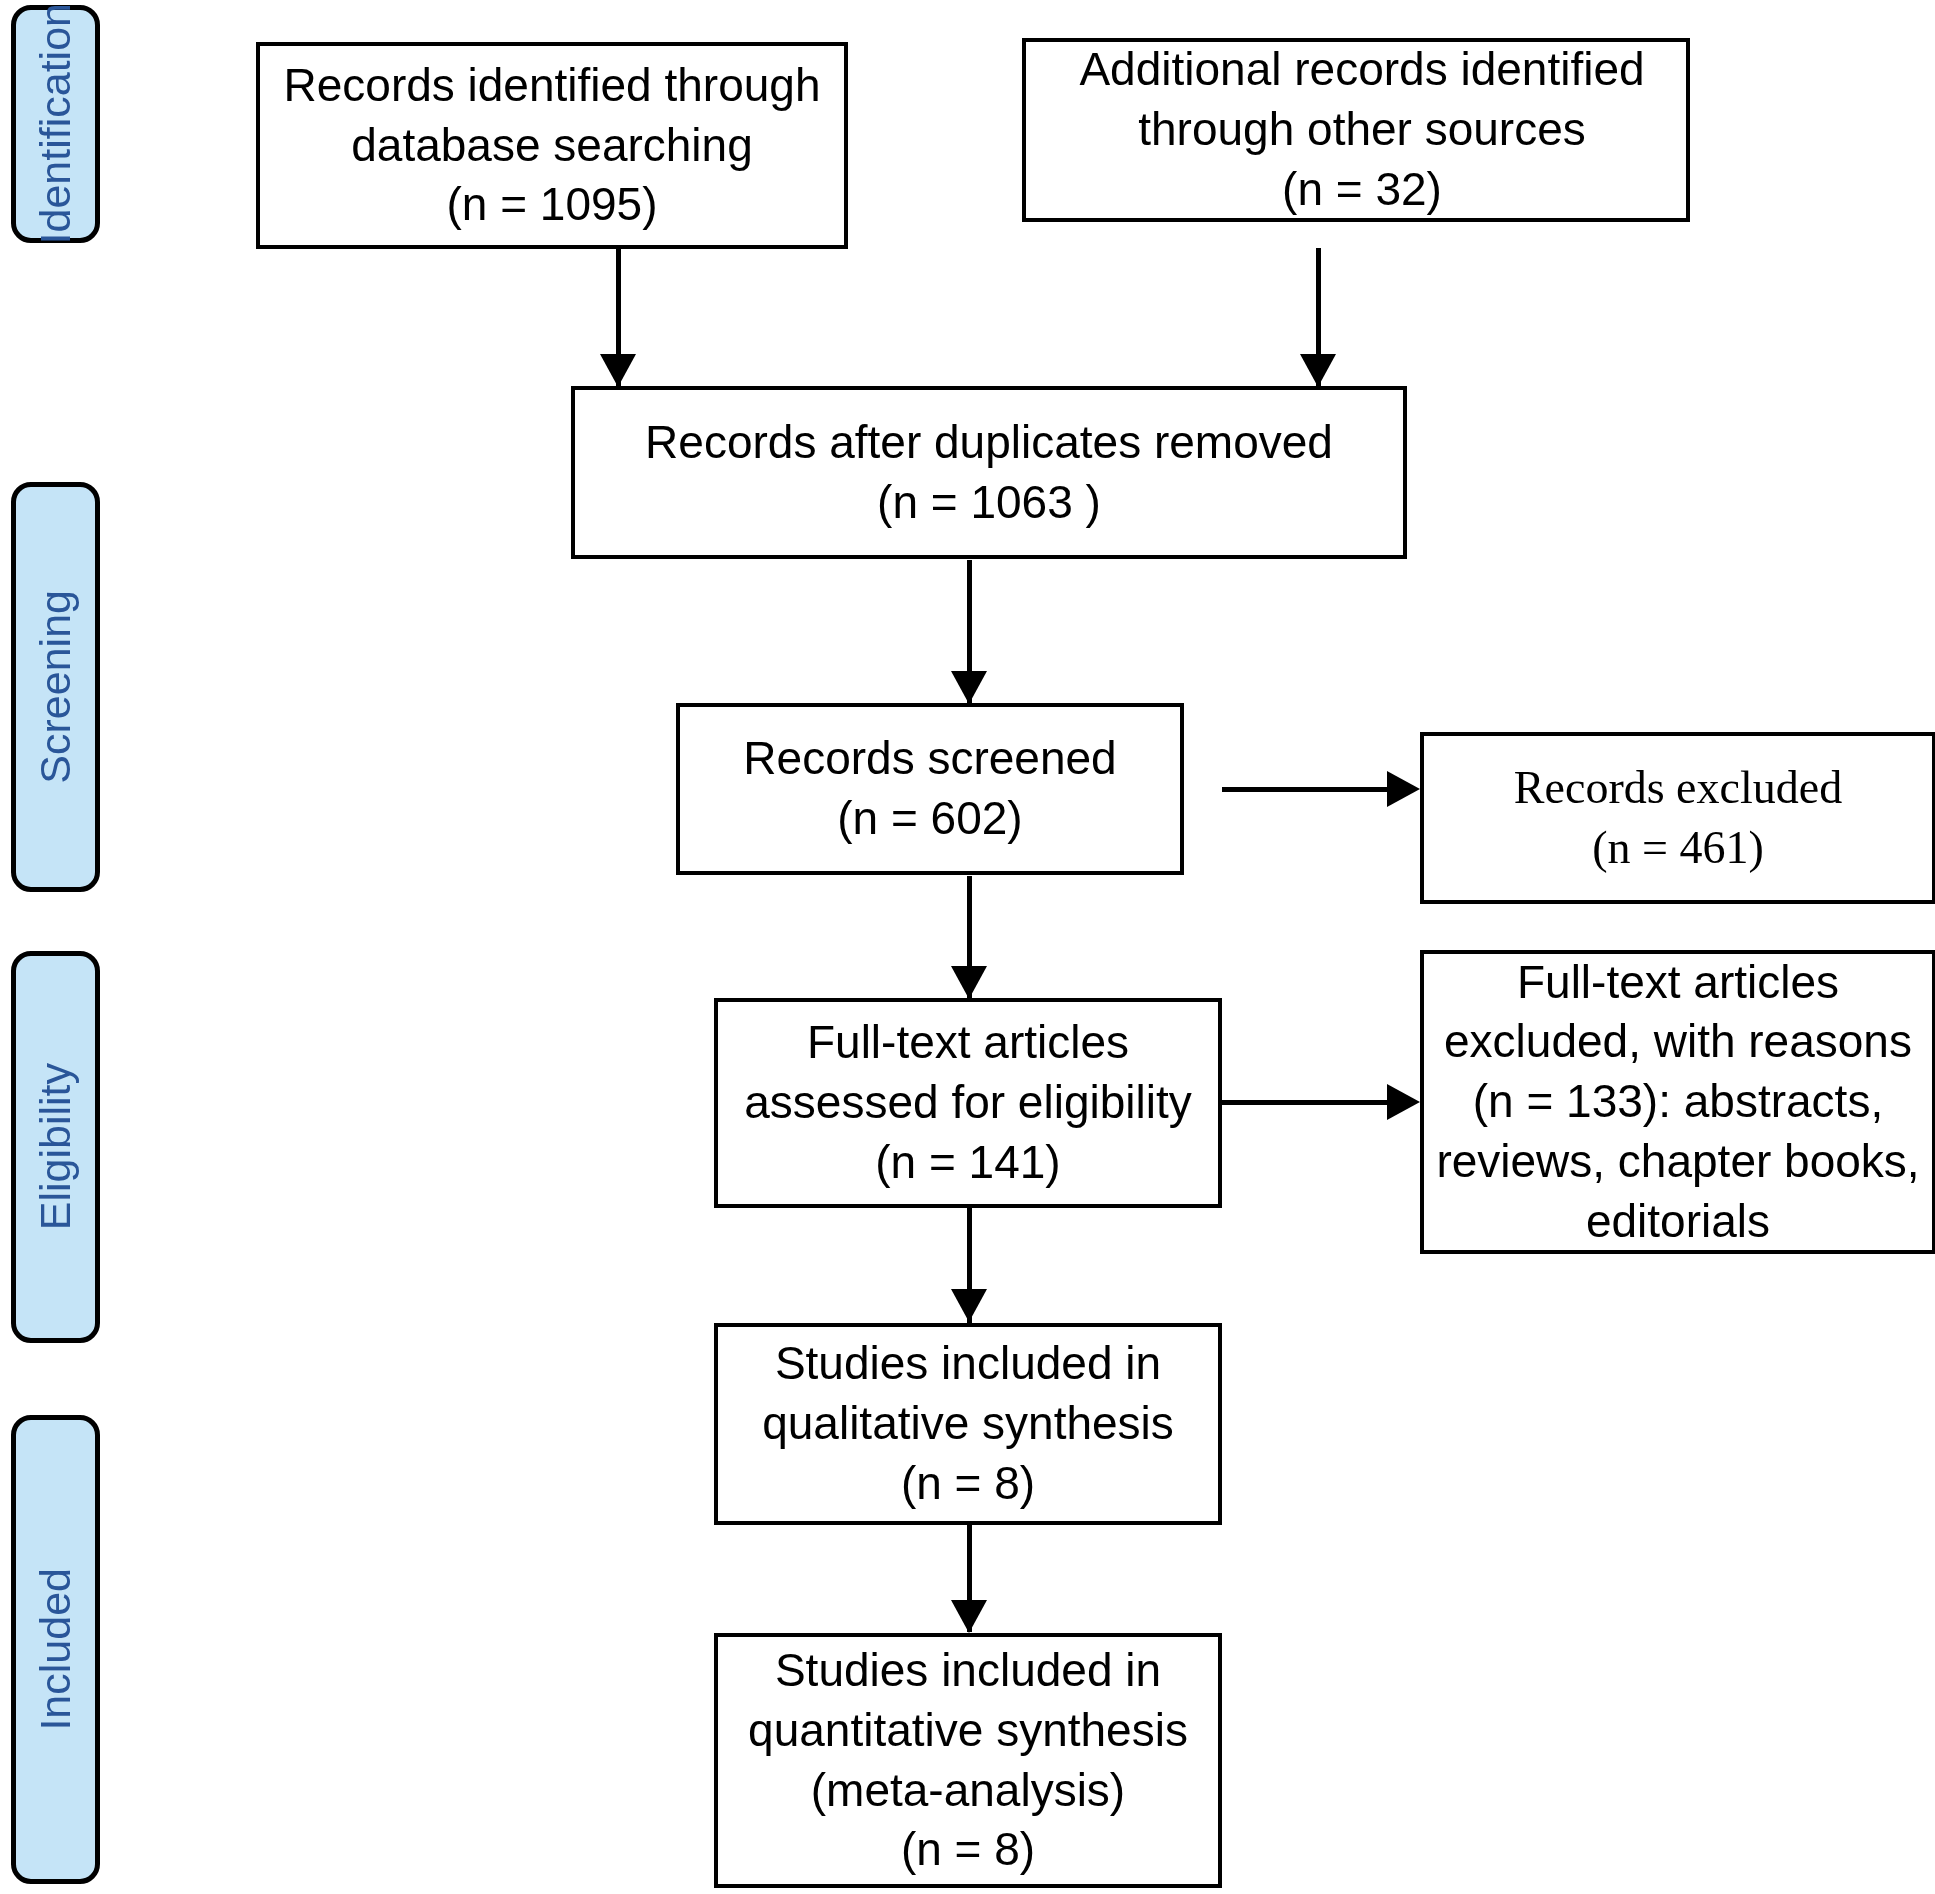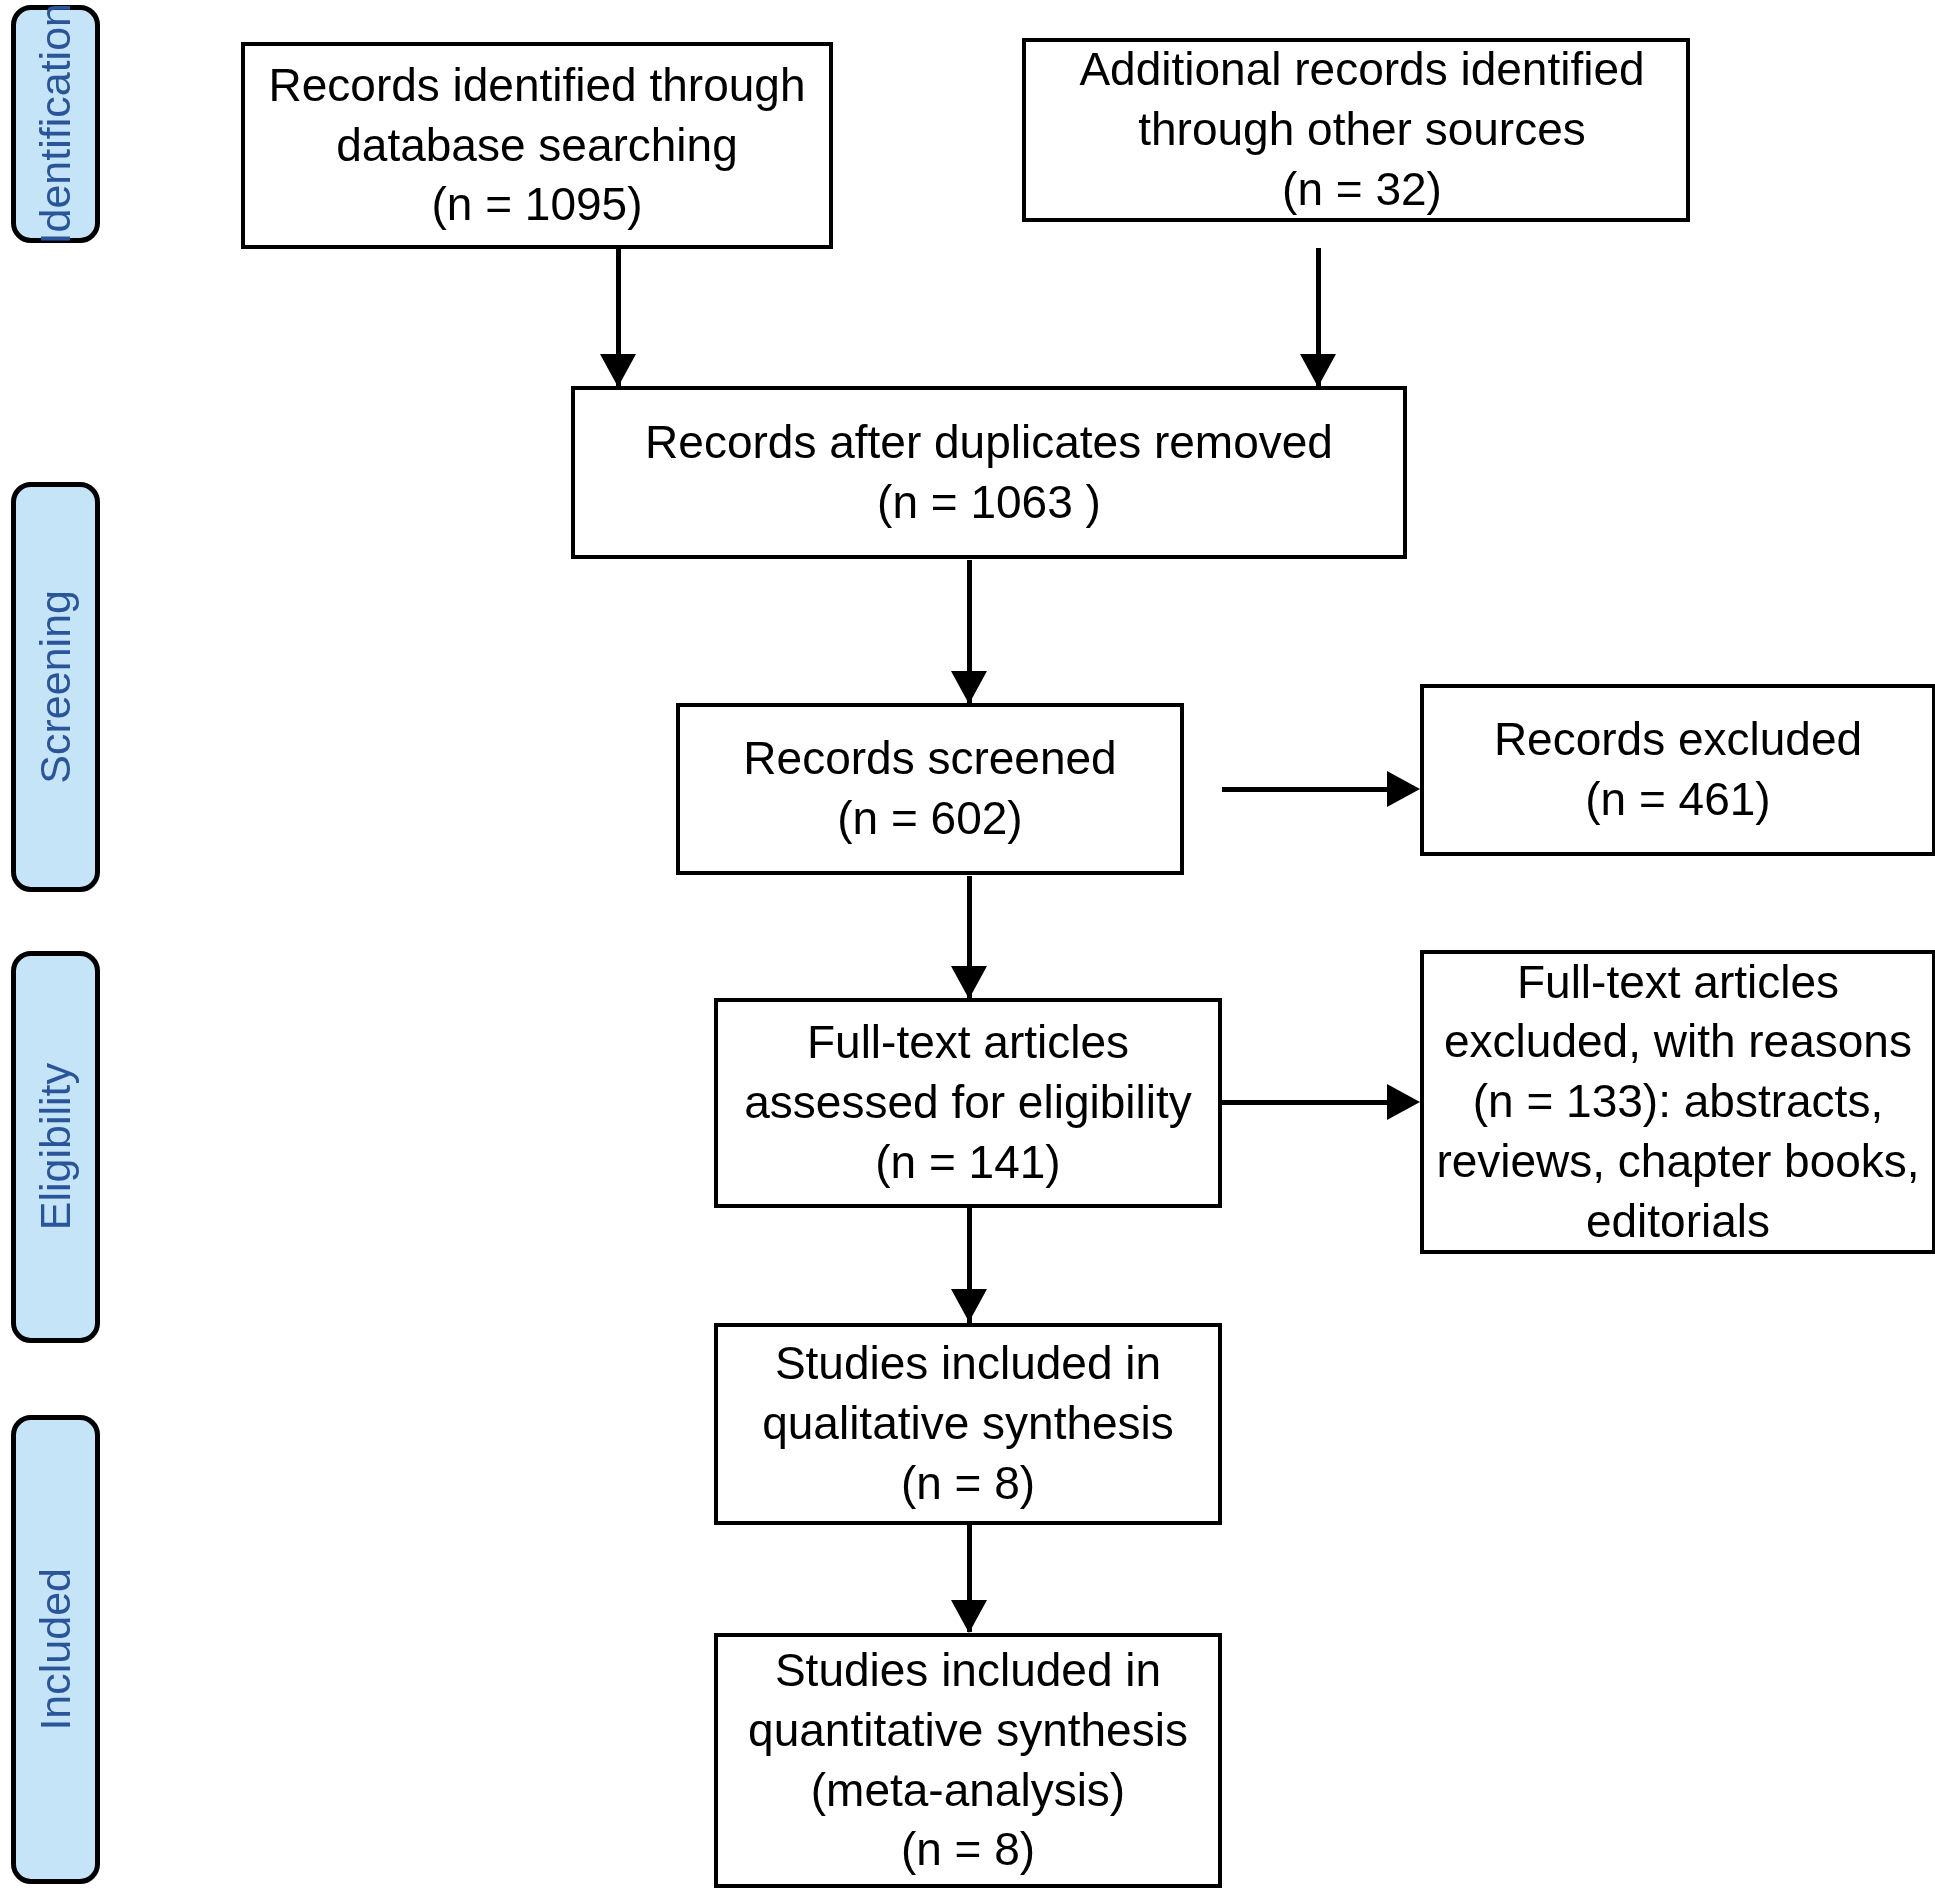"Records identified through" div.flow-box { left: 241px -> 256px }
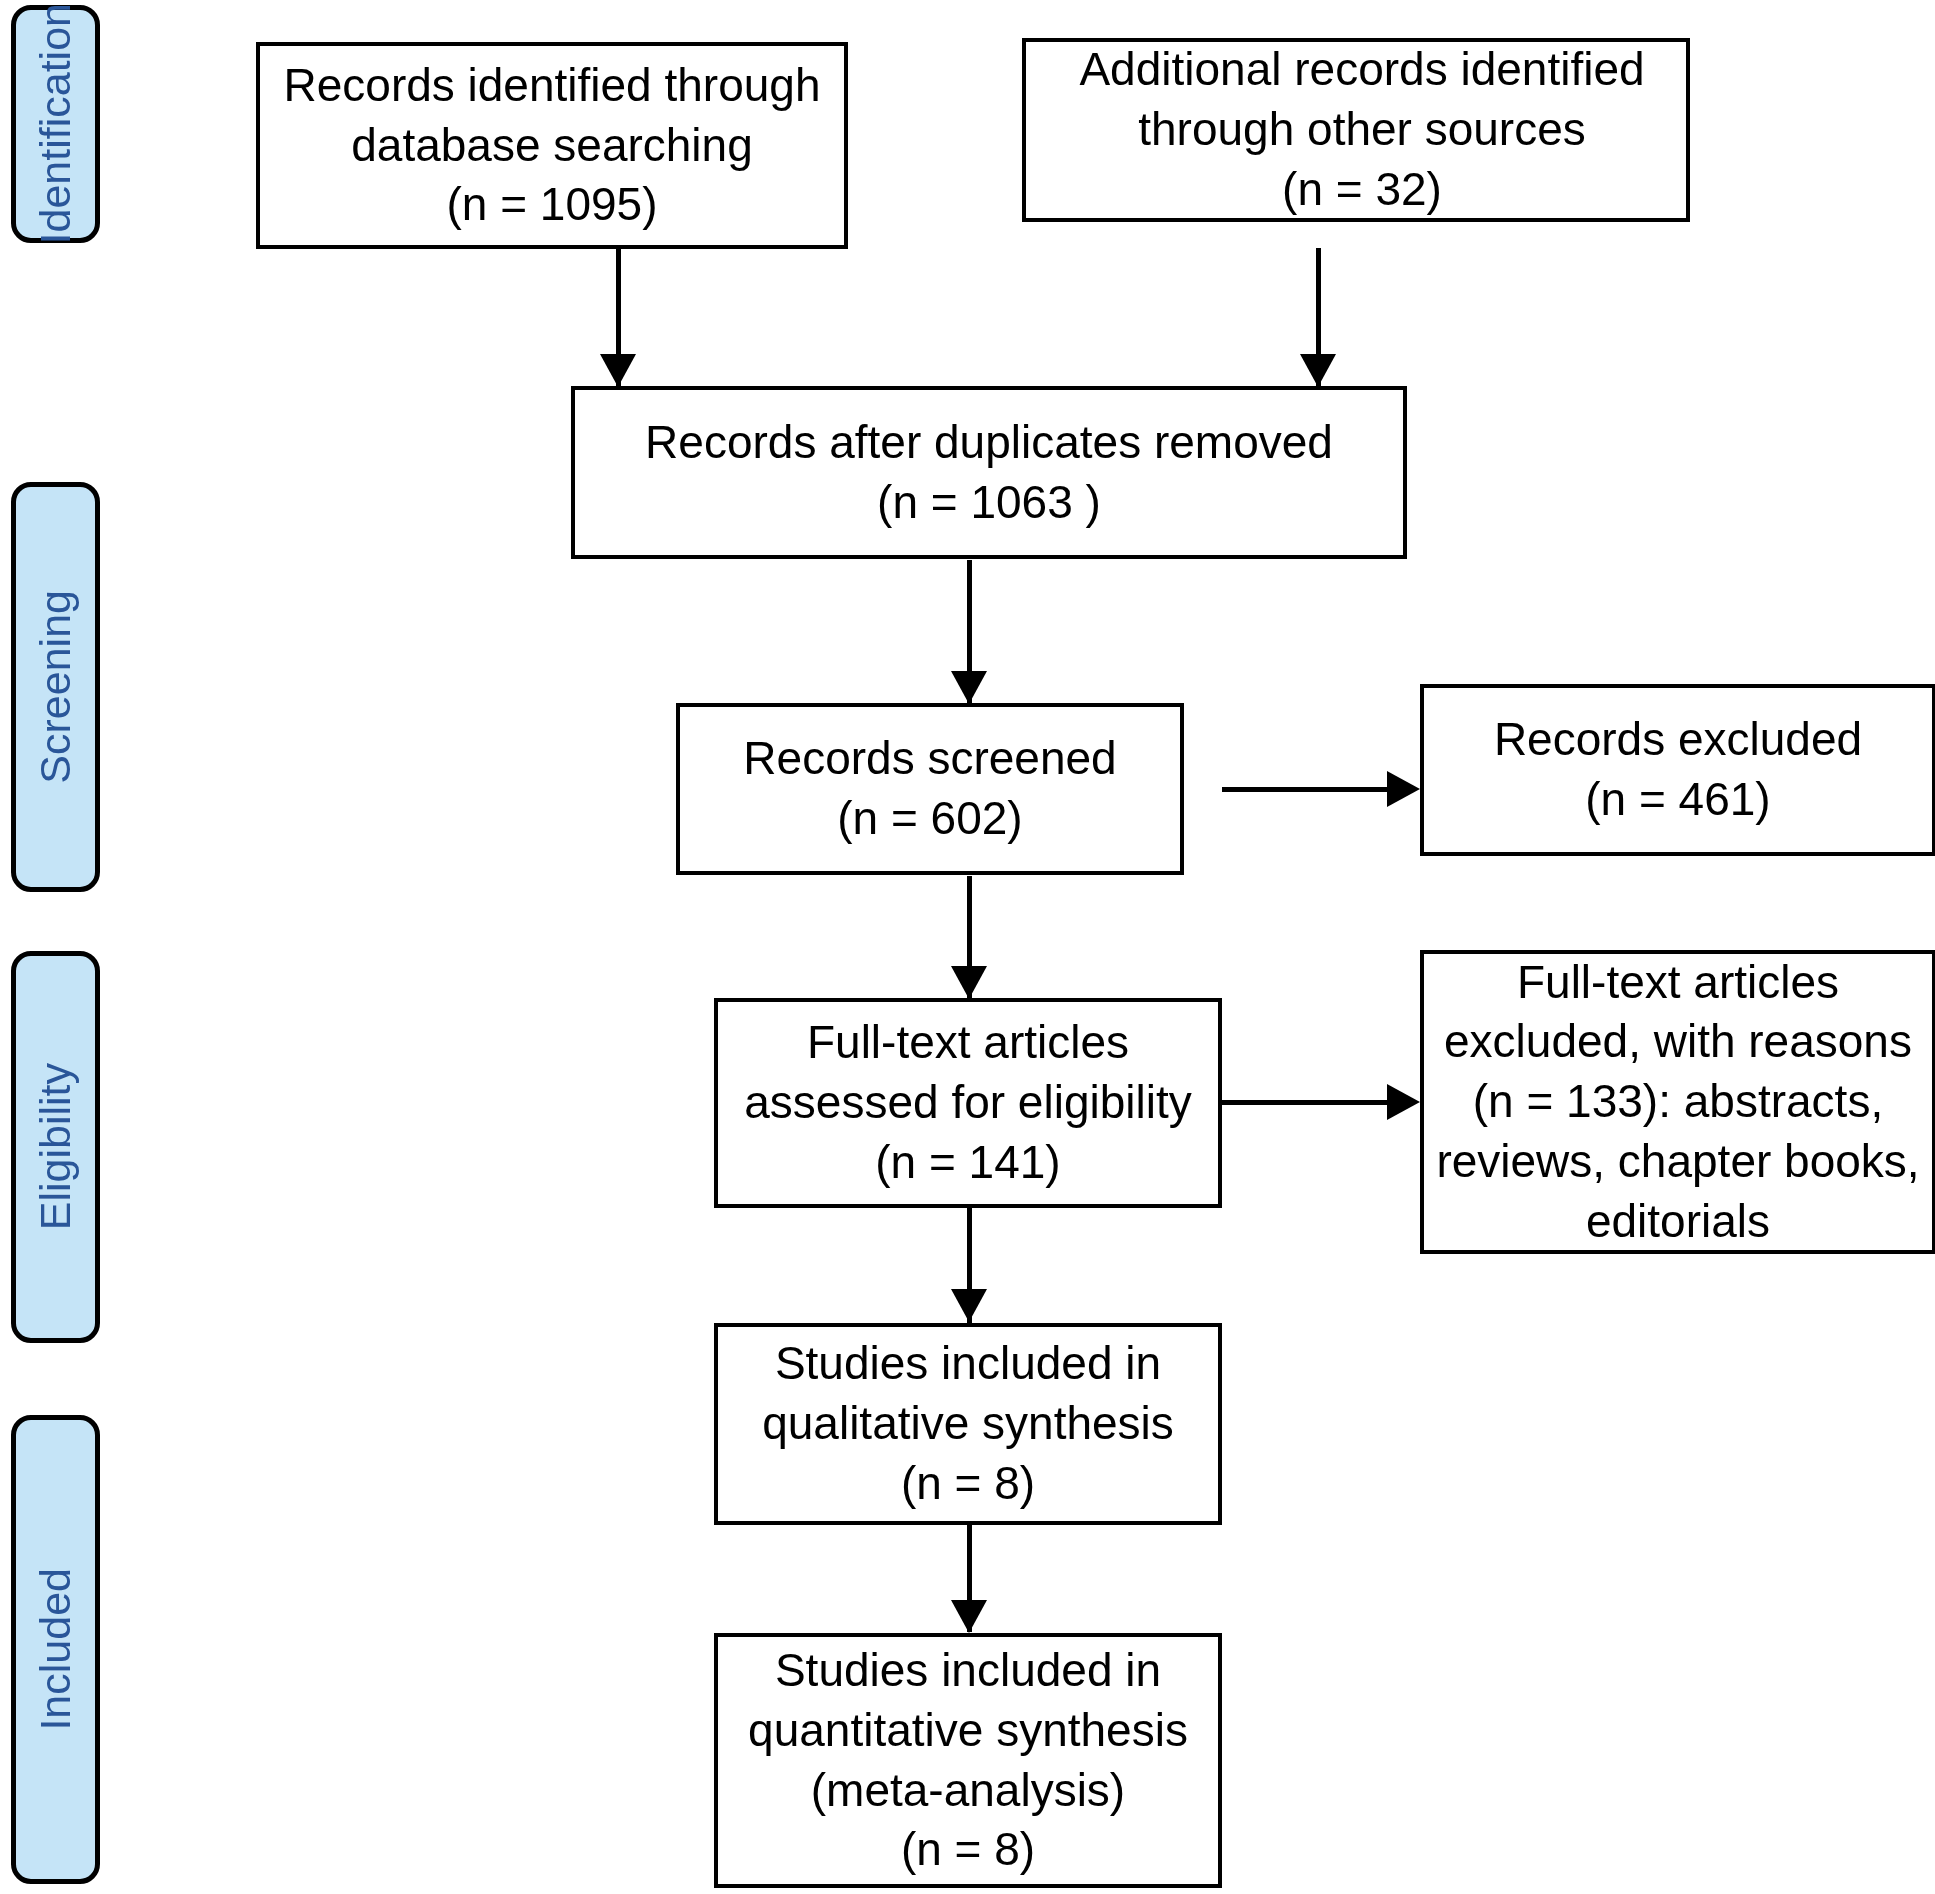"Records excluded" div.flow-box { font-family: none -> Liberation Serif, serif; top: 684px -> 732px }
